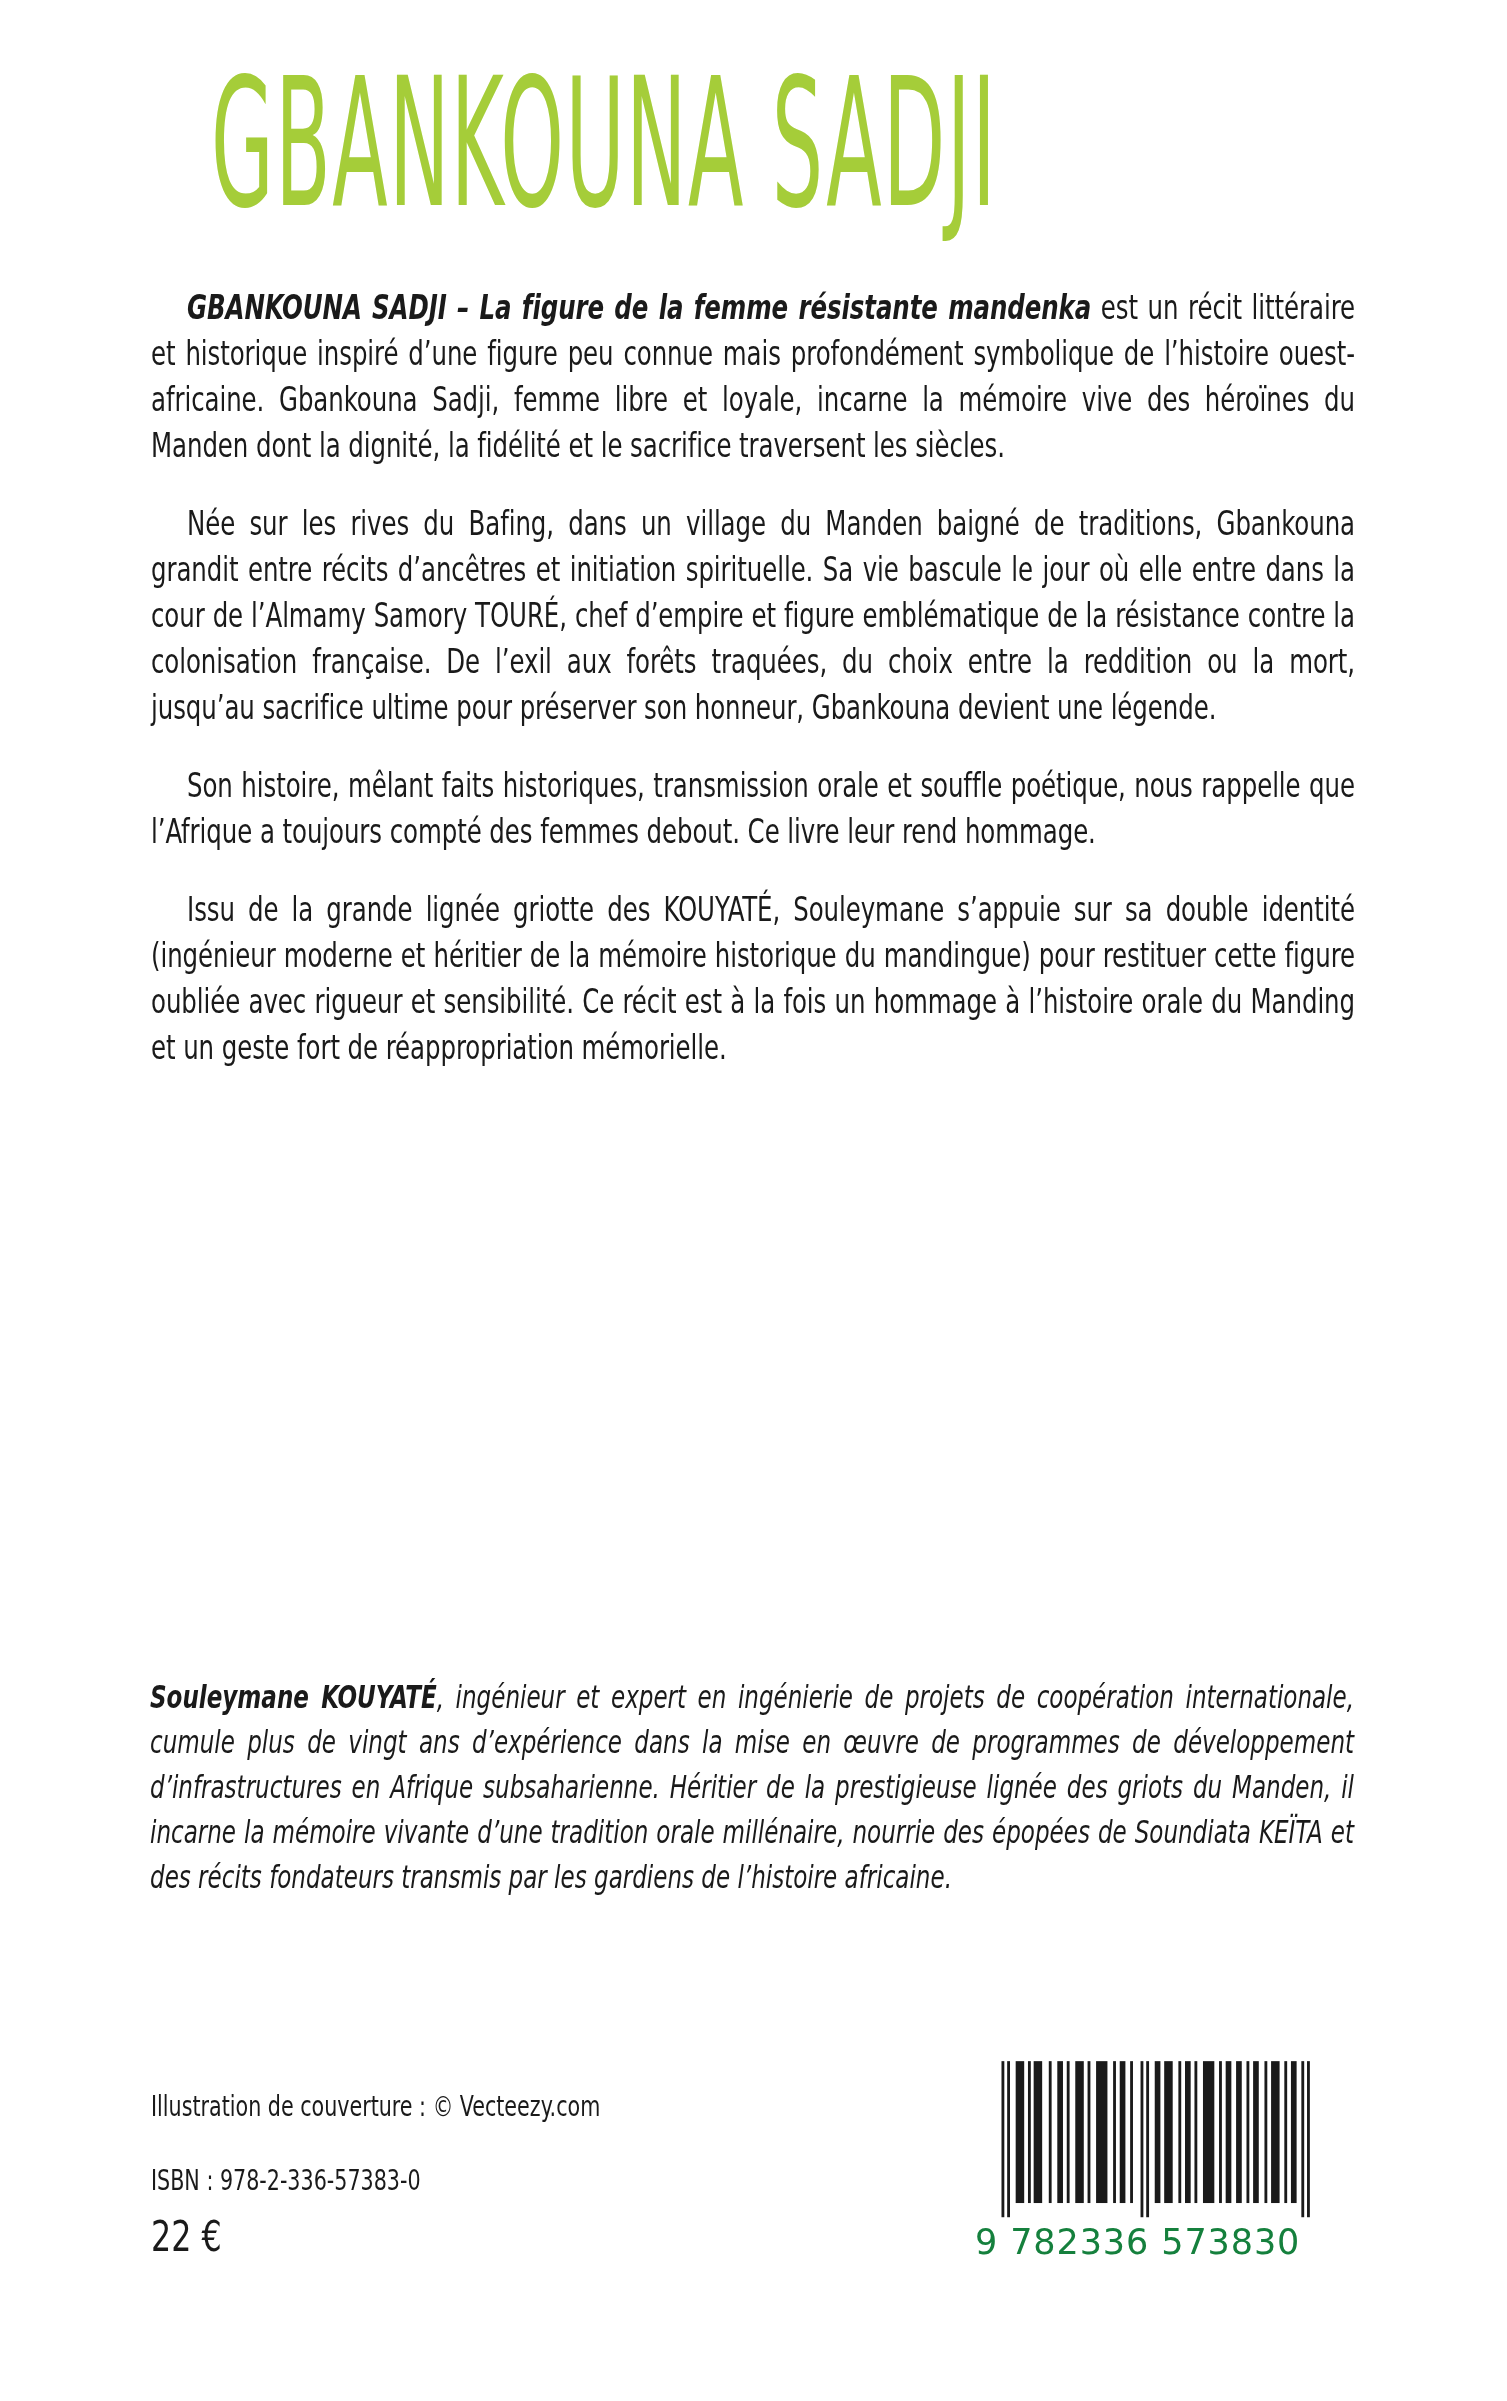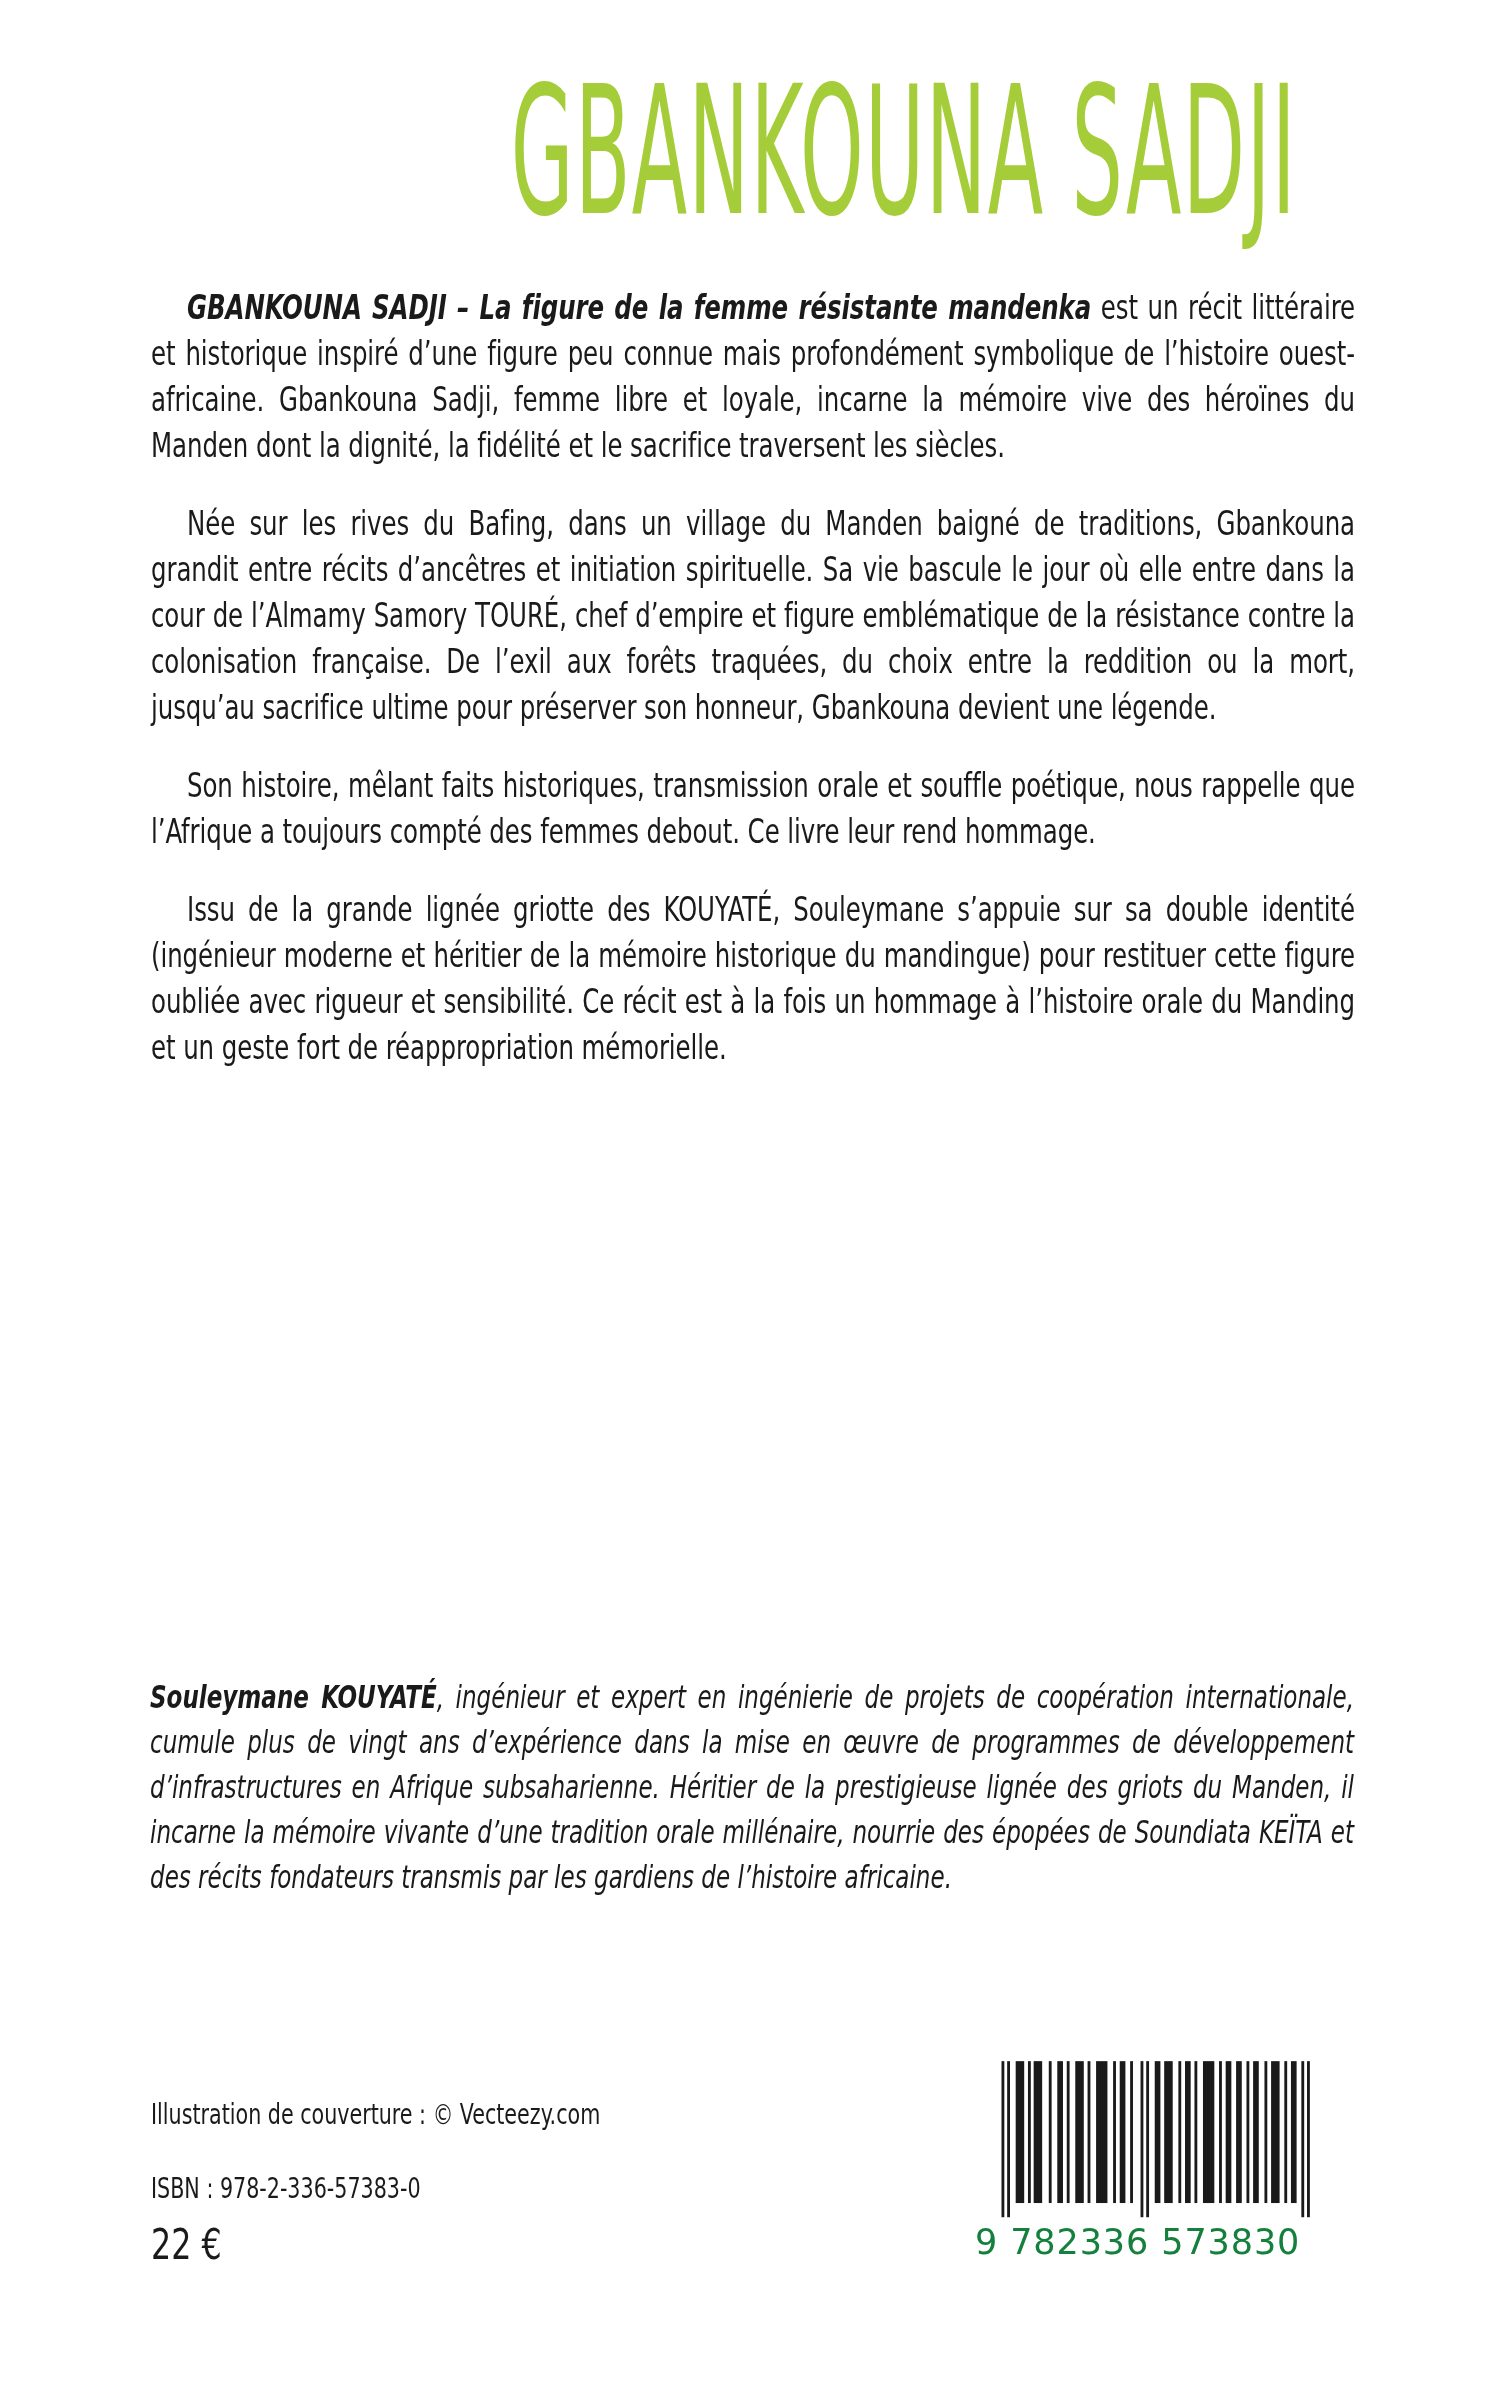"GBANKOUNA SADJI" .title-block { text-align: right -> left; top: 62px -> 54px }
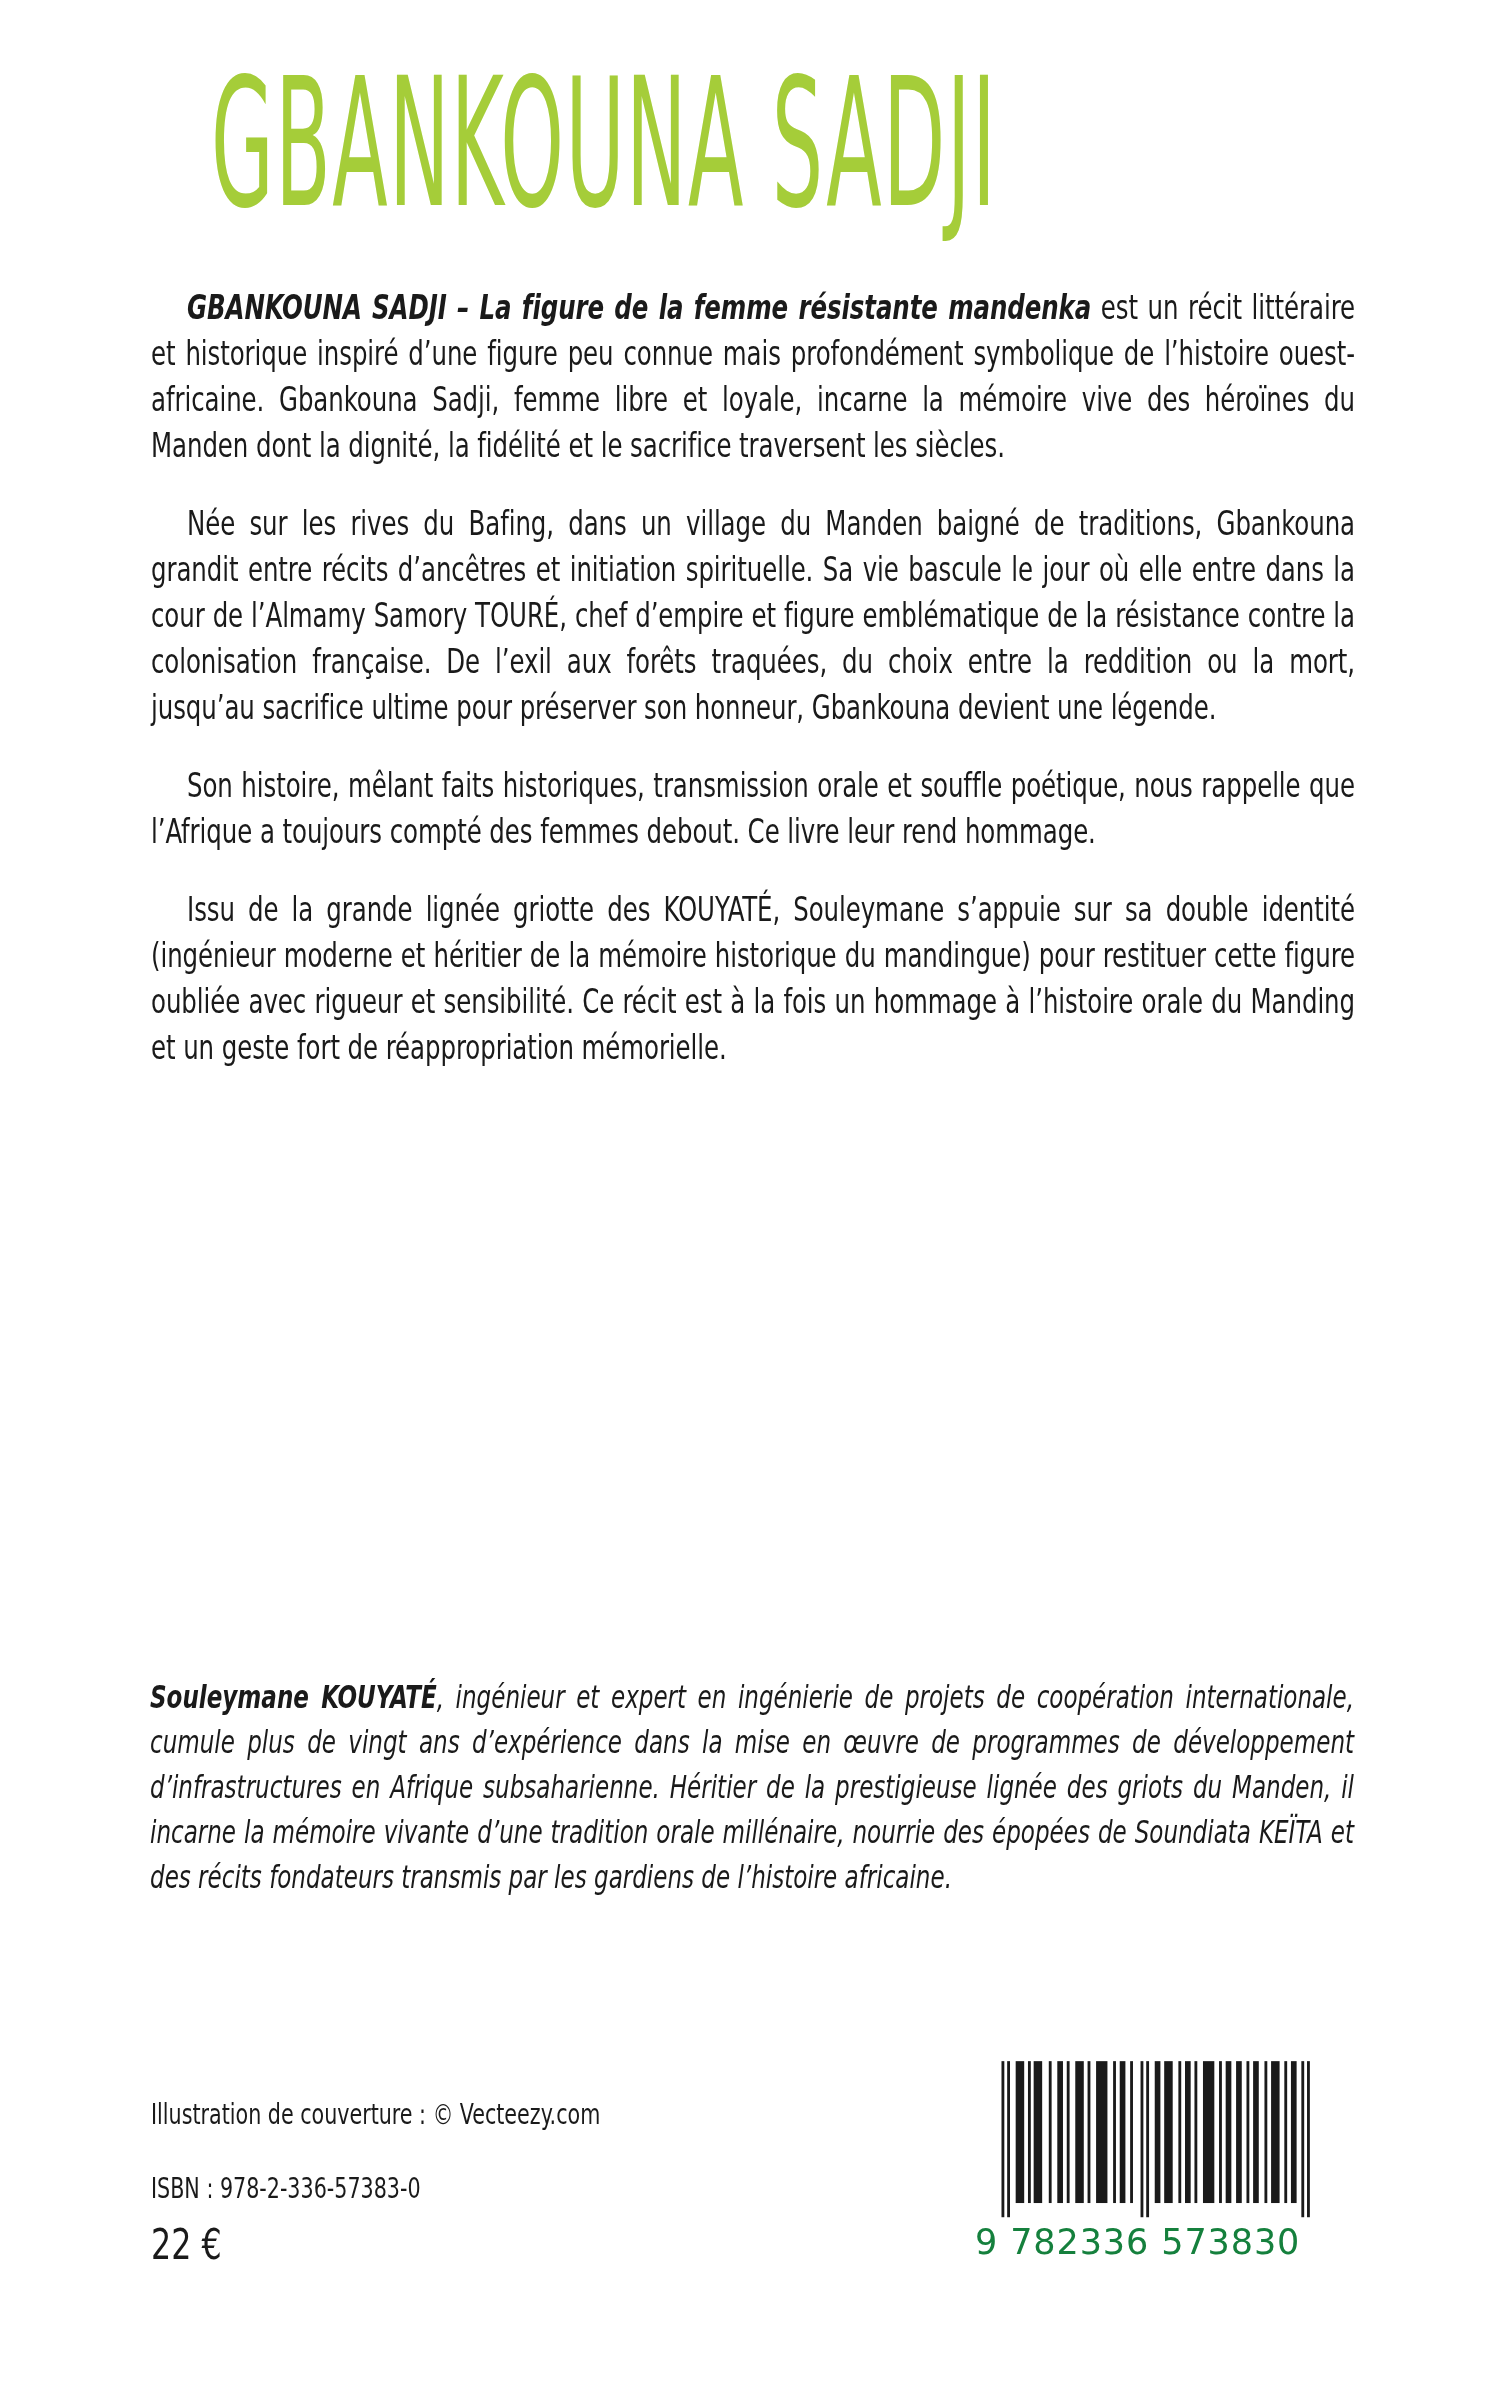"Illustration de couverture : ©" .footer-left { top: 8px -> 0 }
